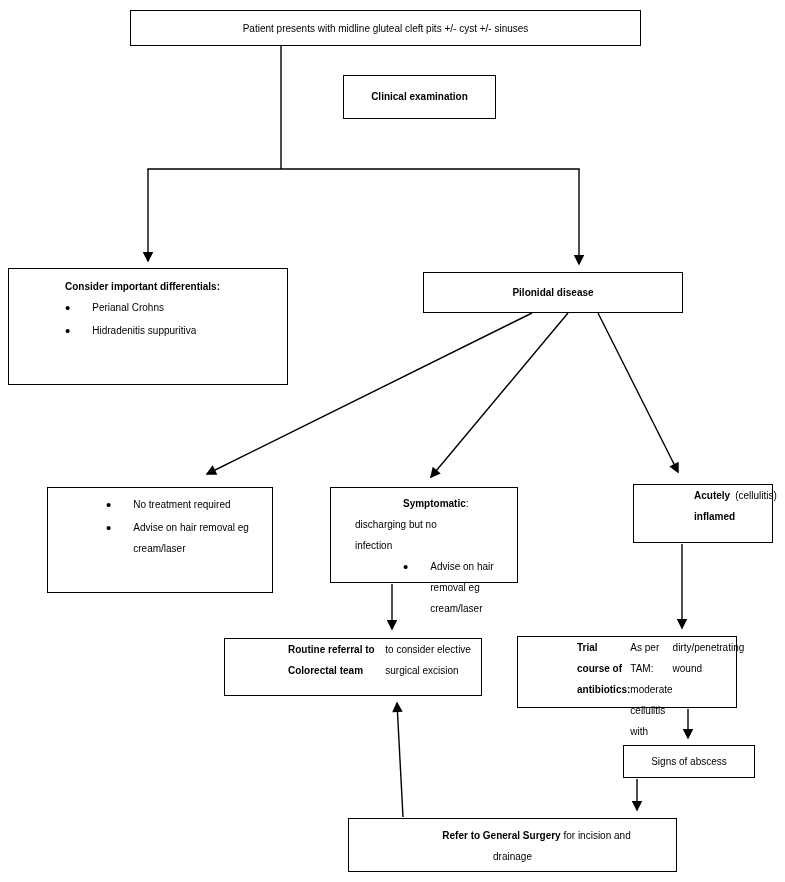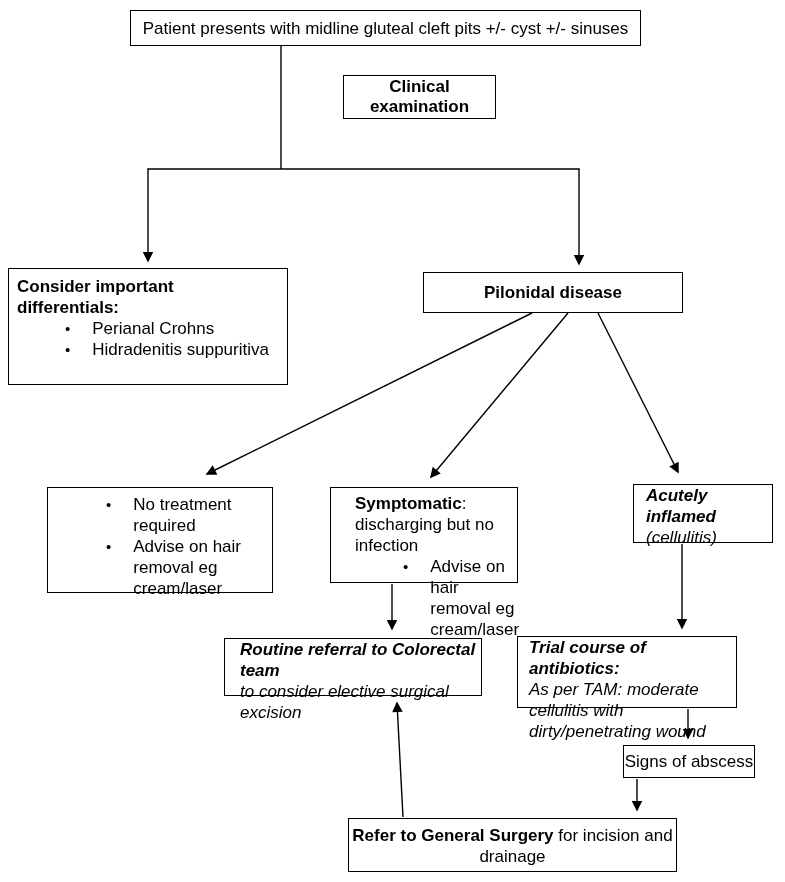"Patient presents with midline gluteal" .canvas { font-size: 17px -> 10px }
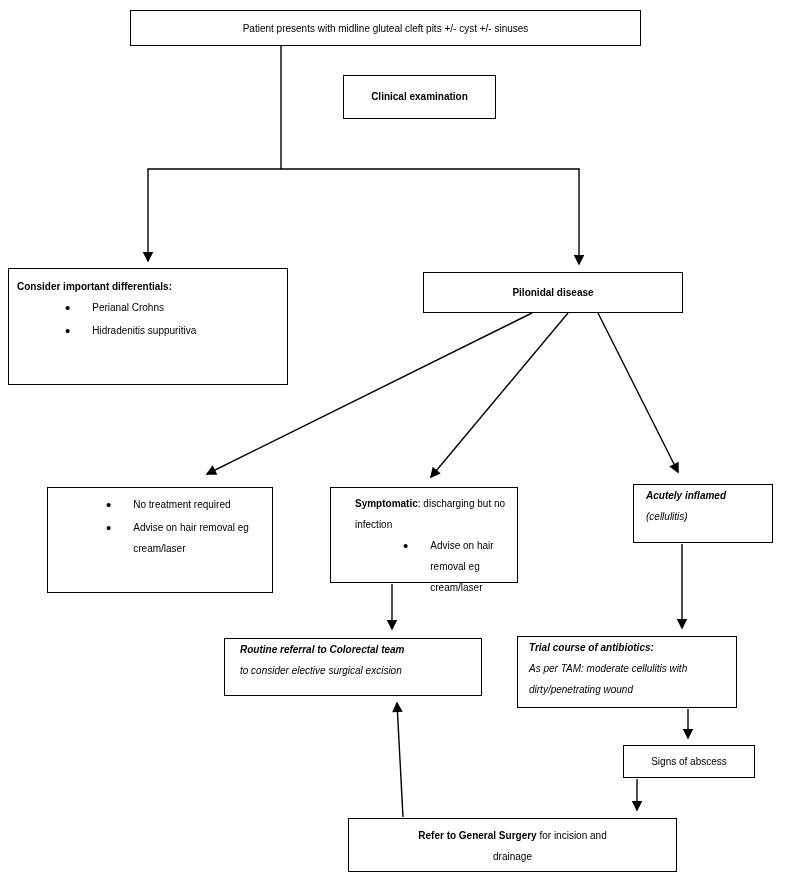"Consider important differentials:" .bold { margin-left: none -> 48px }
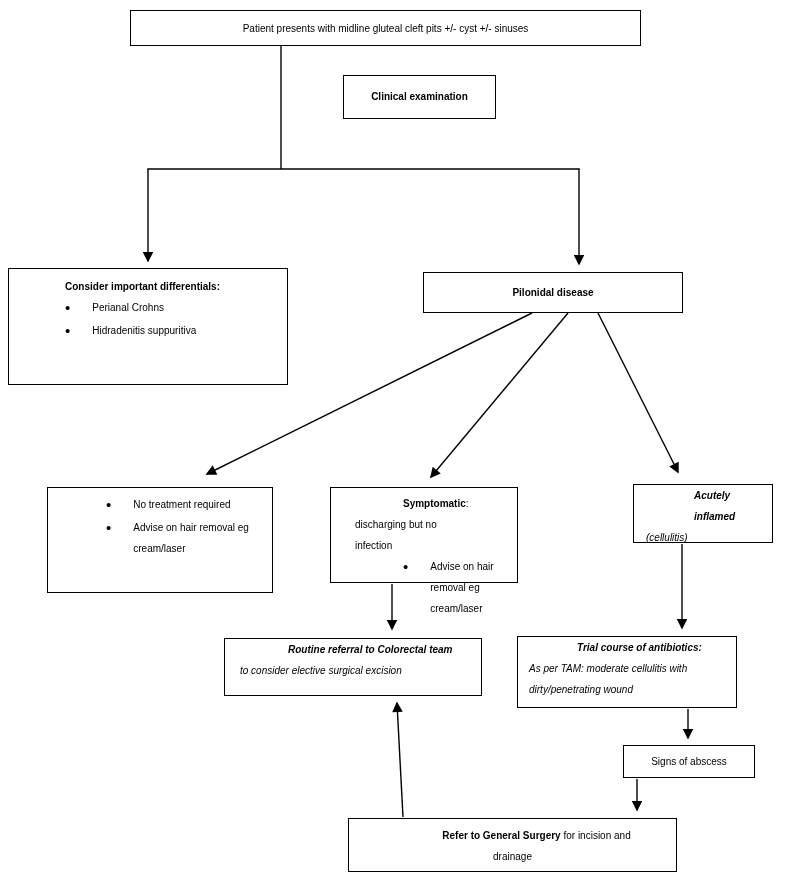"Acutely inflamed" .v-center { flex-direction: column -> row; font-style: italic -> none; justify-content: flex-start -> space-between }
